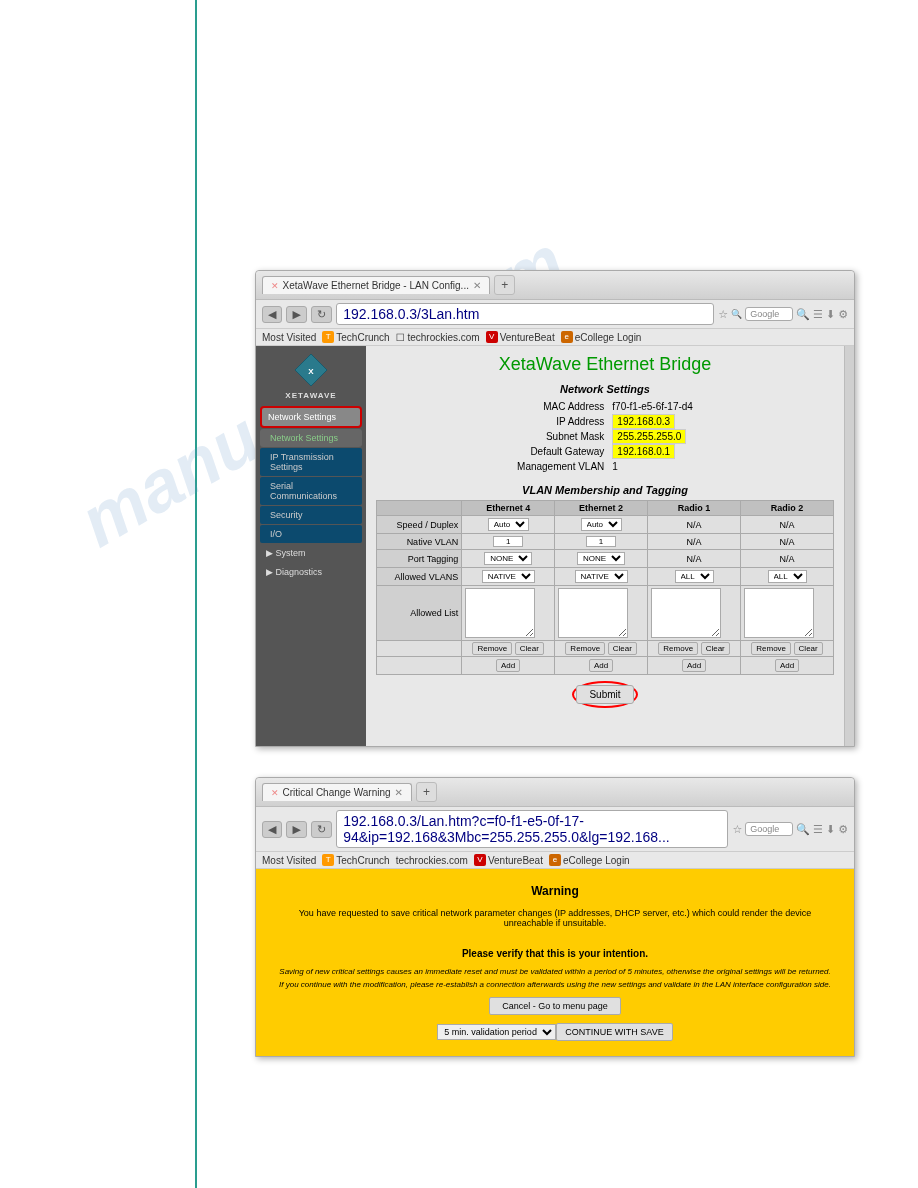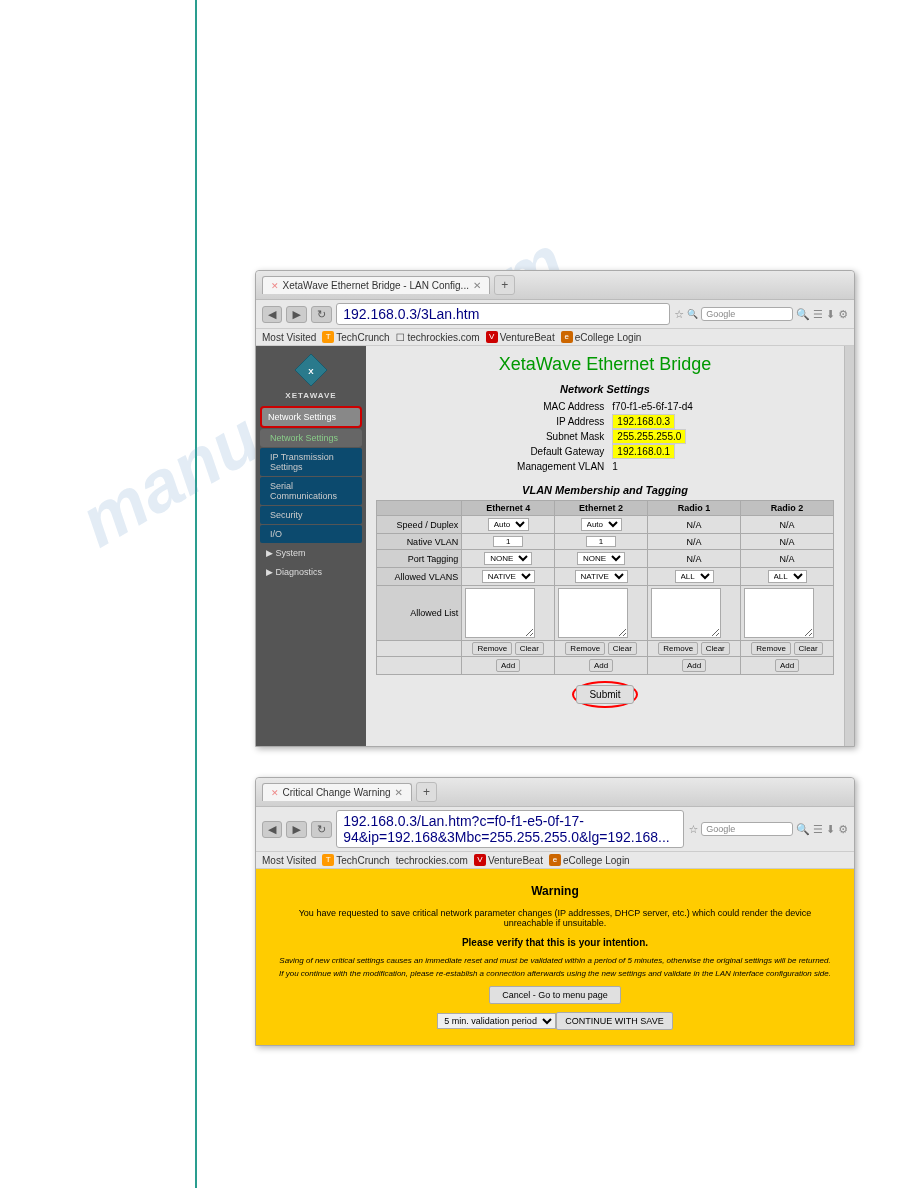"Google" .search-box { width: 92px -> 48px }
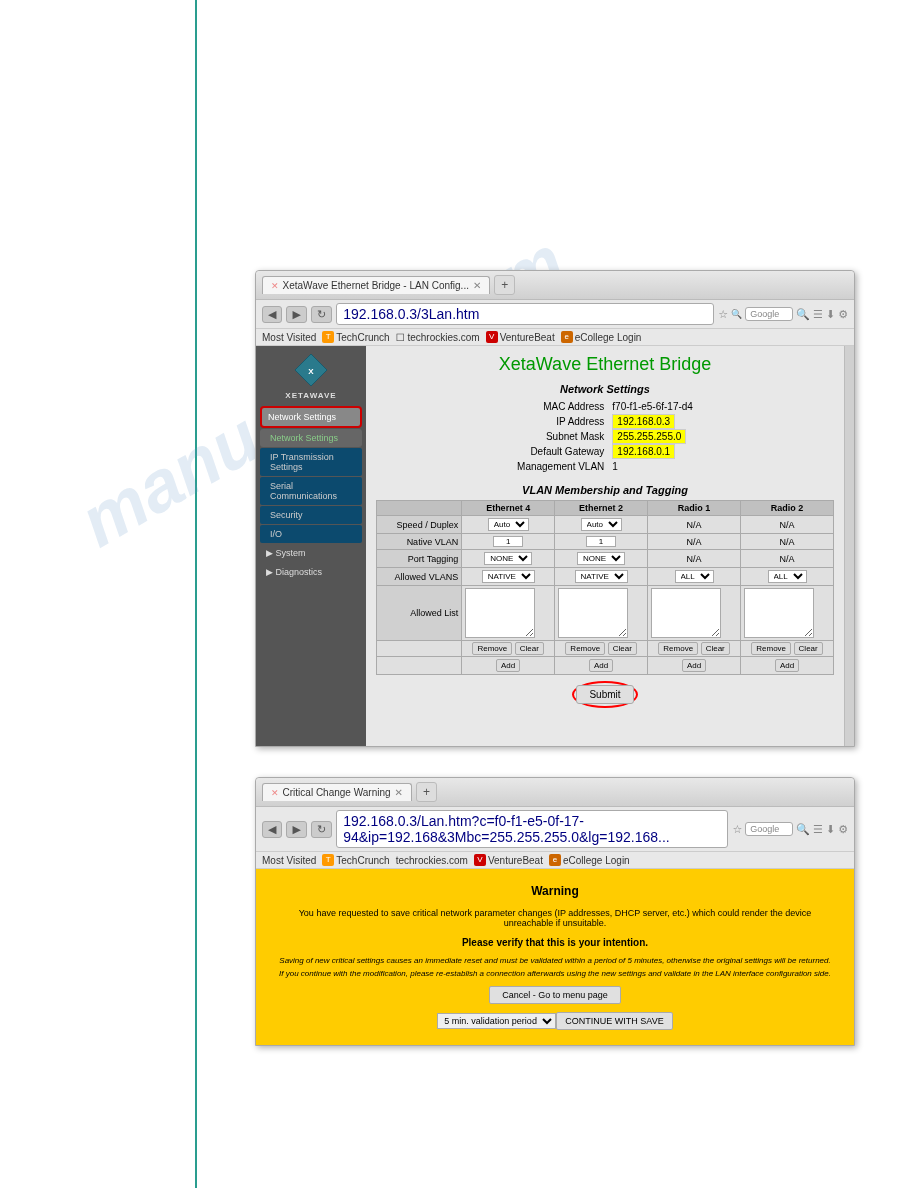"You have requested to save" .warning-text { margin-bottom: 9px -> 20px }
